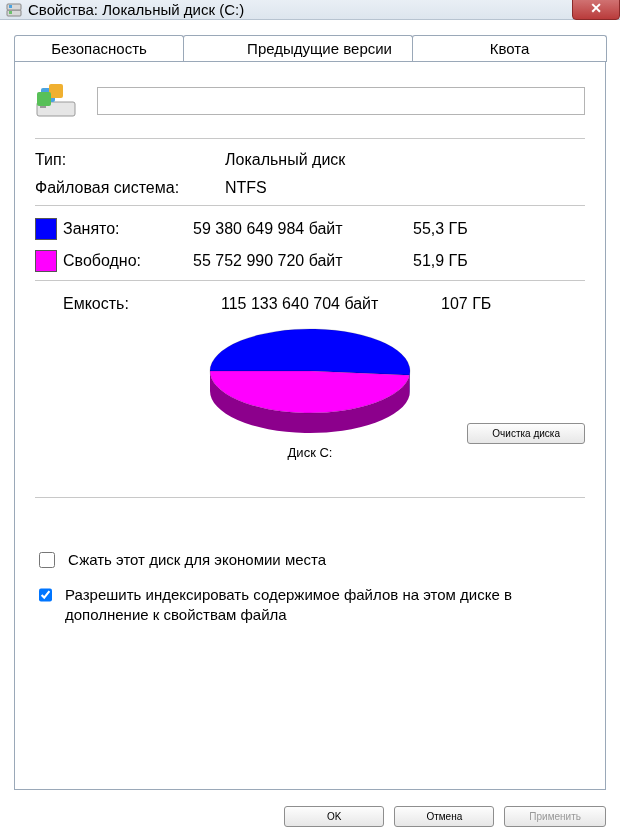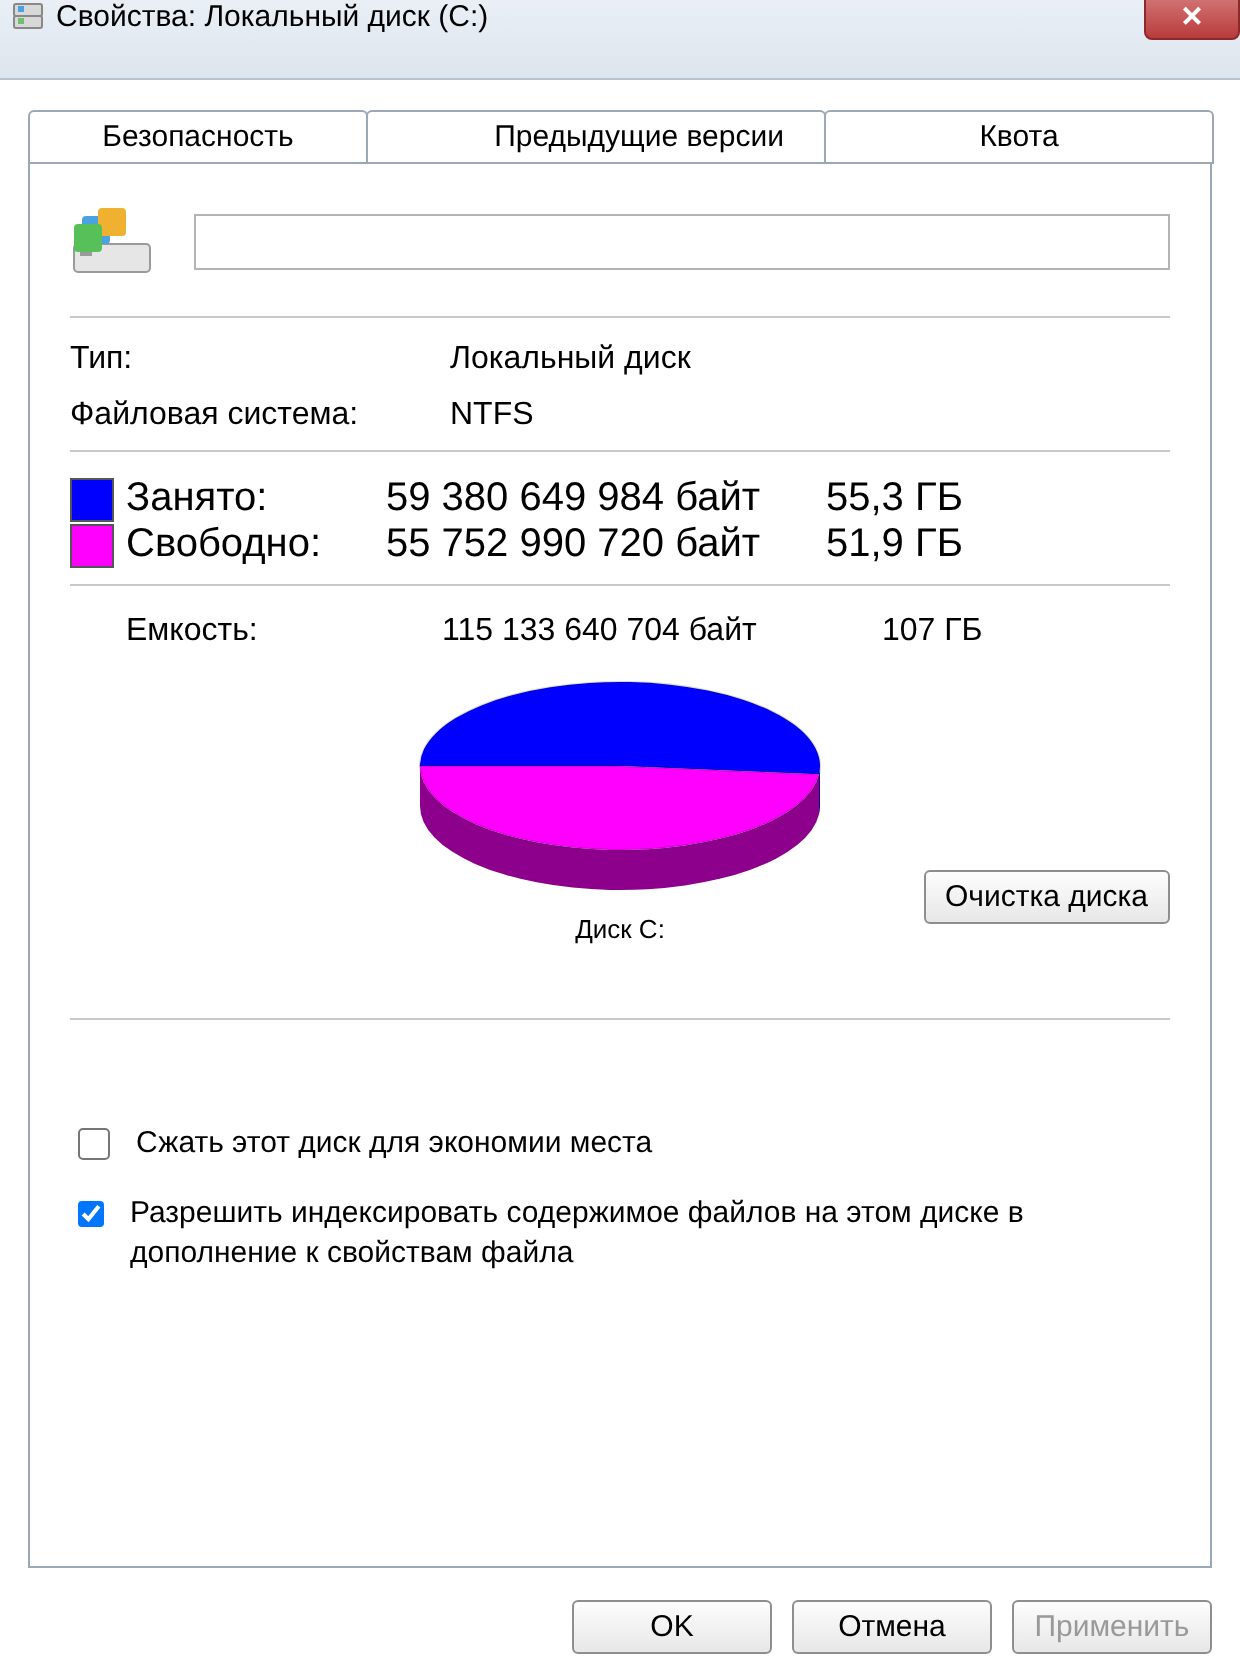"Свойства: Локальный диск (C:)" .titlebar { align-items: none -> center; height: 40px -> 20px }
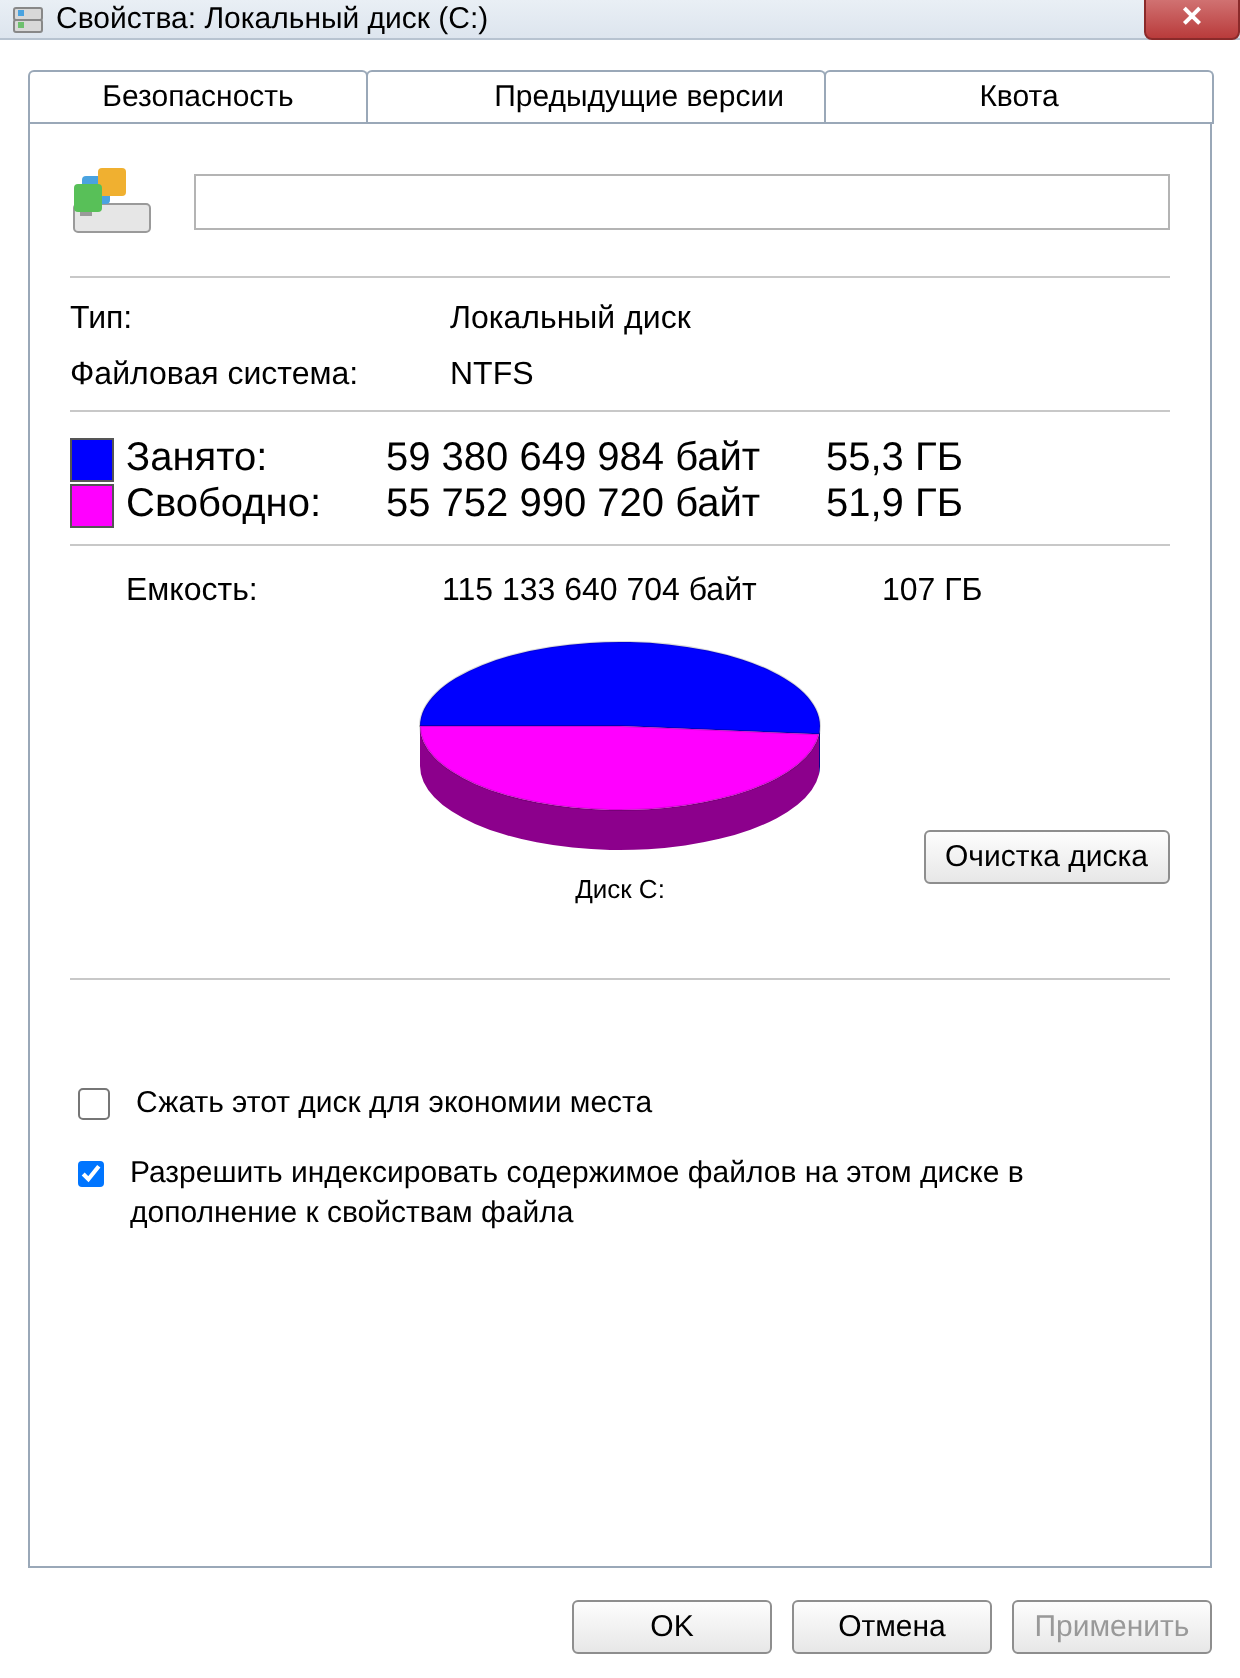"Занято:" .usage { font-size: 20px -> 16px; row-gap: none -> 10px }
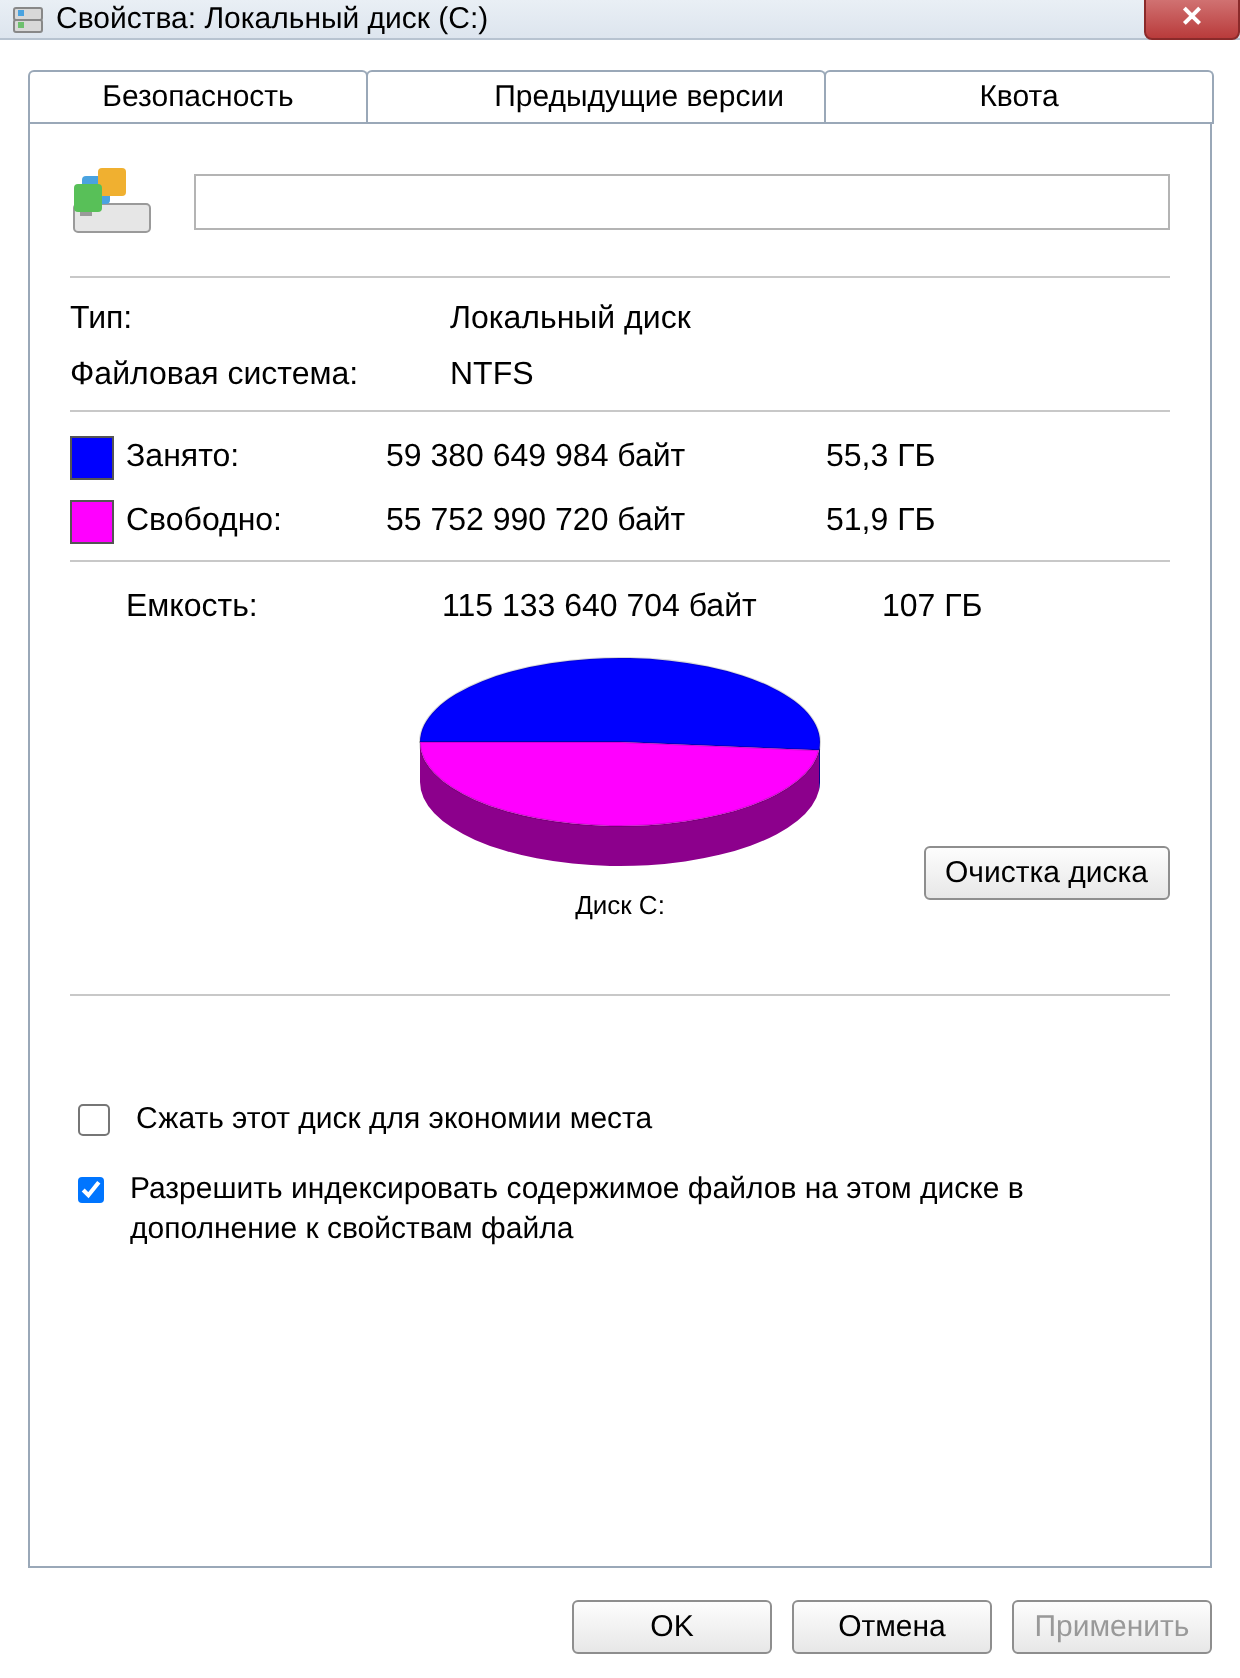"Очистка диска" .btn { font-size: 15px -> 10px; padding: 4px 10px -> 4px 24px }
